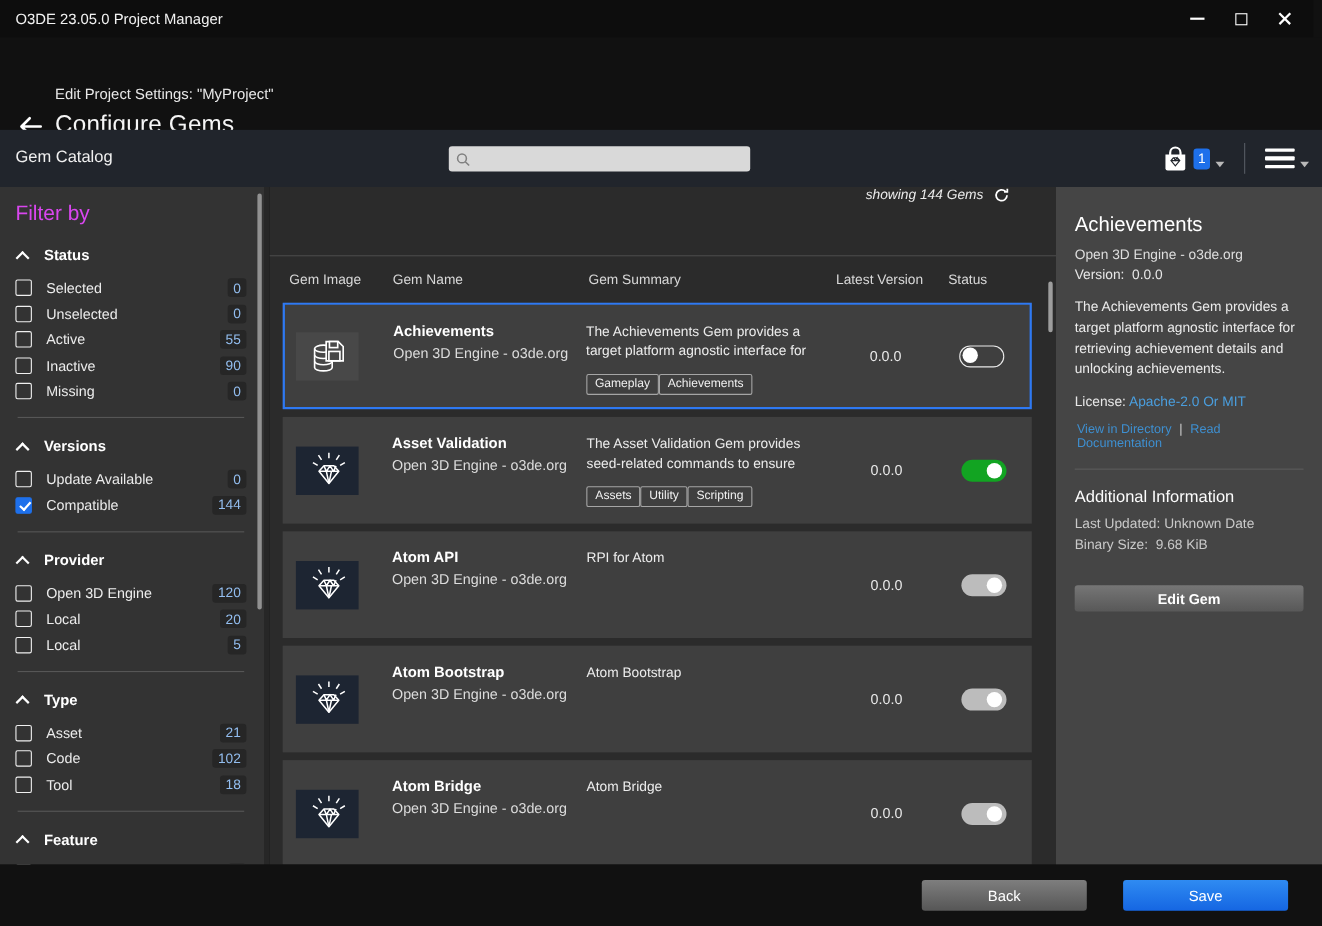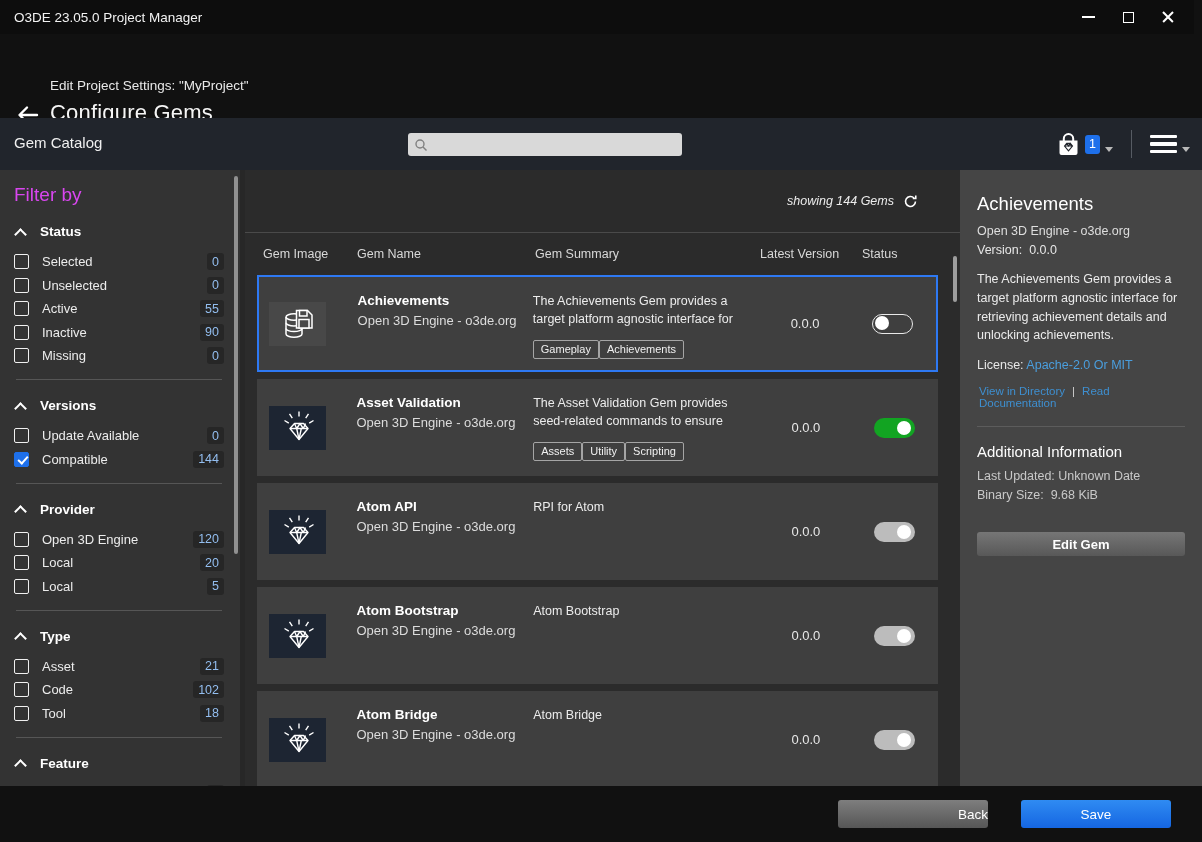"showing 144 Gems" .list-top { align-items: center -> none }
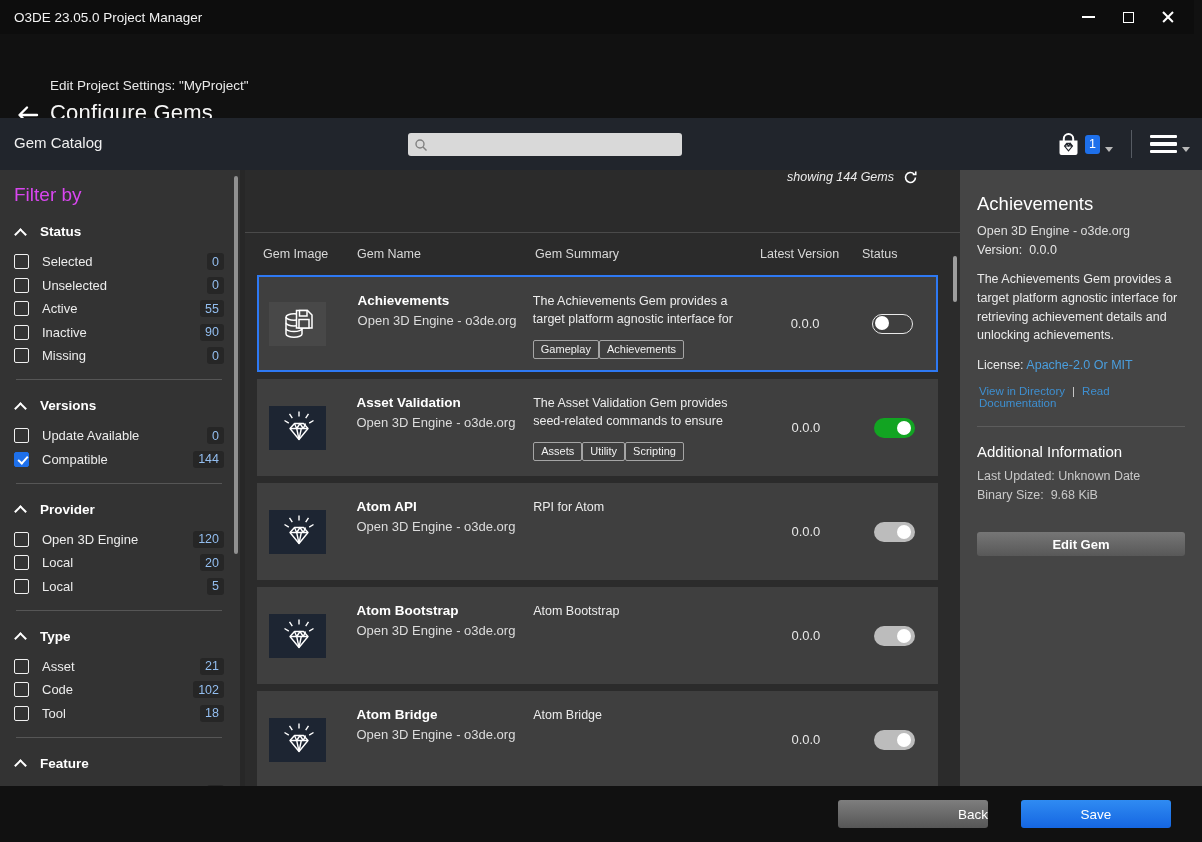"Back" .fbtn.back { text-align: right -> none }
